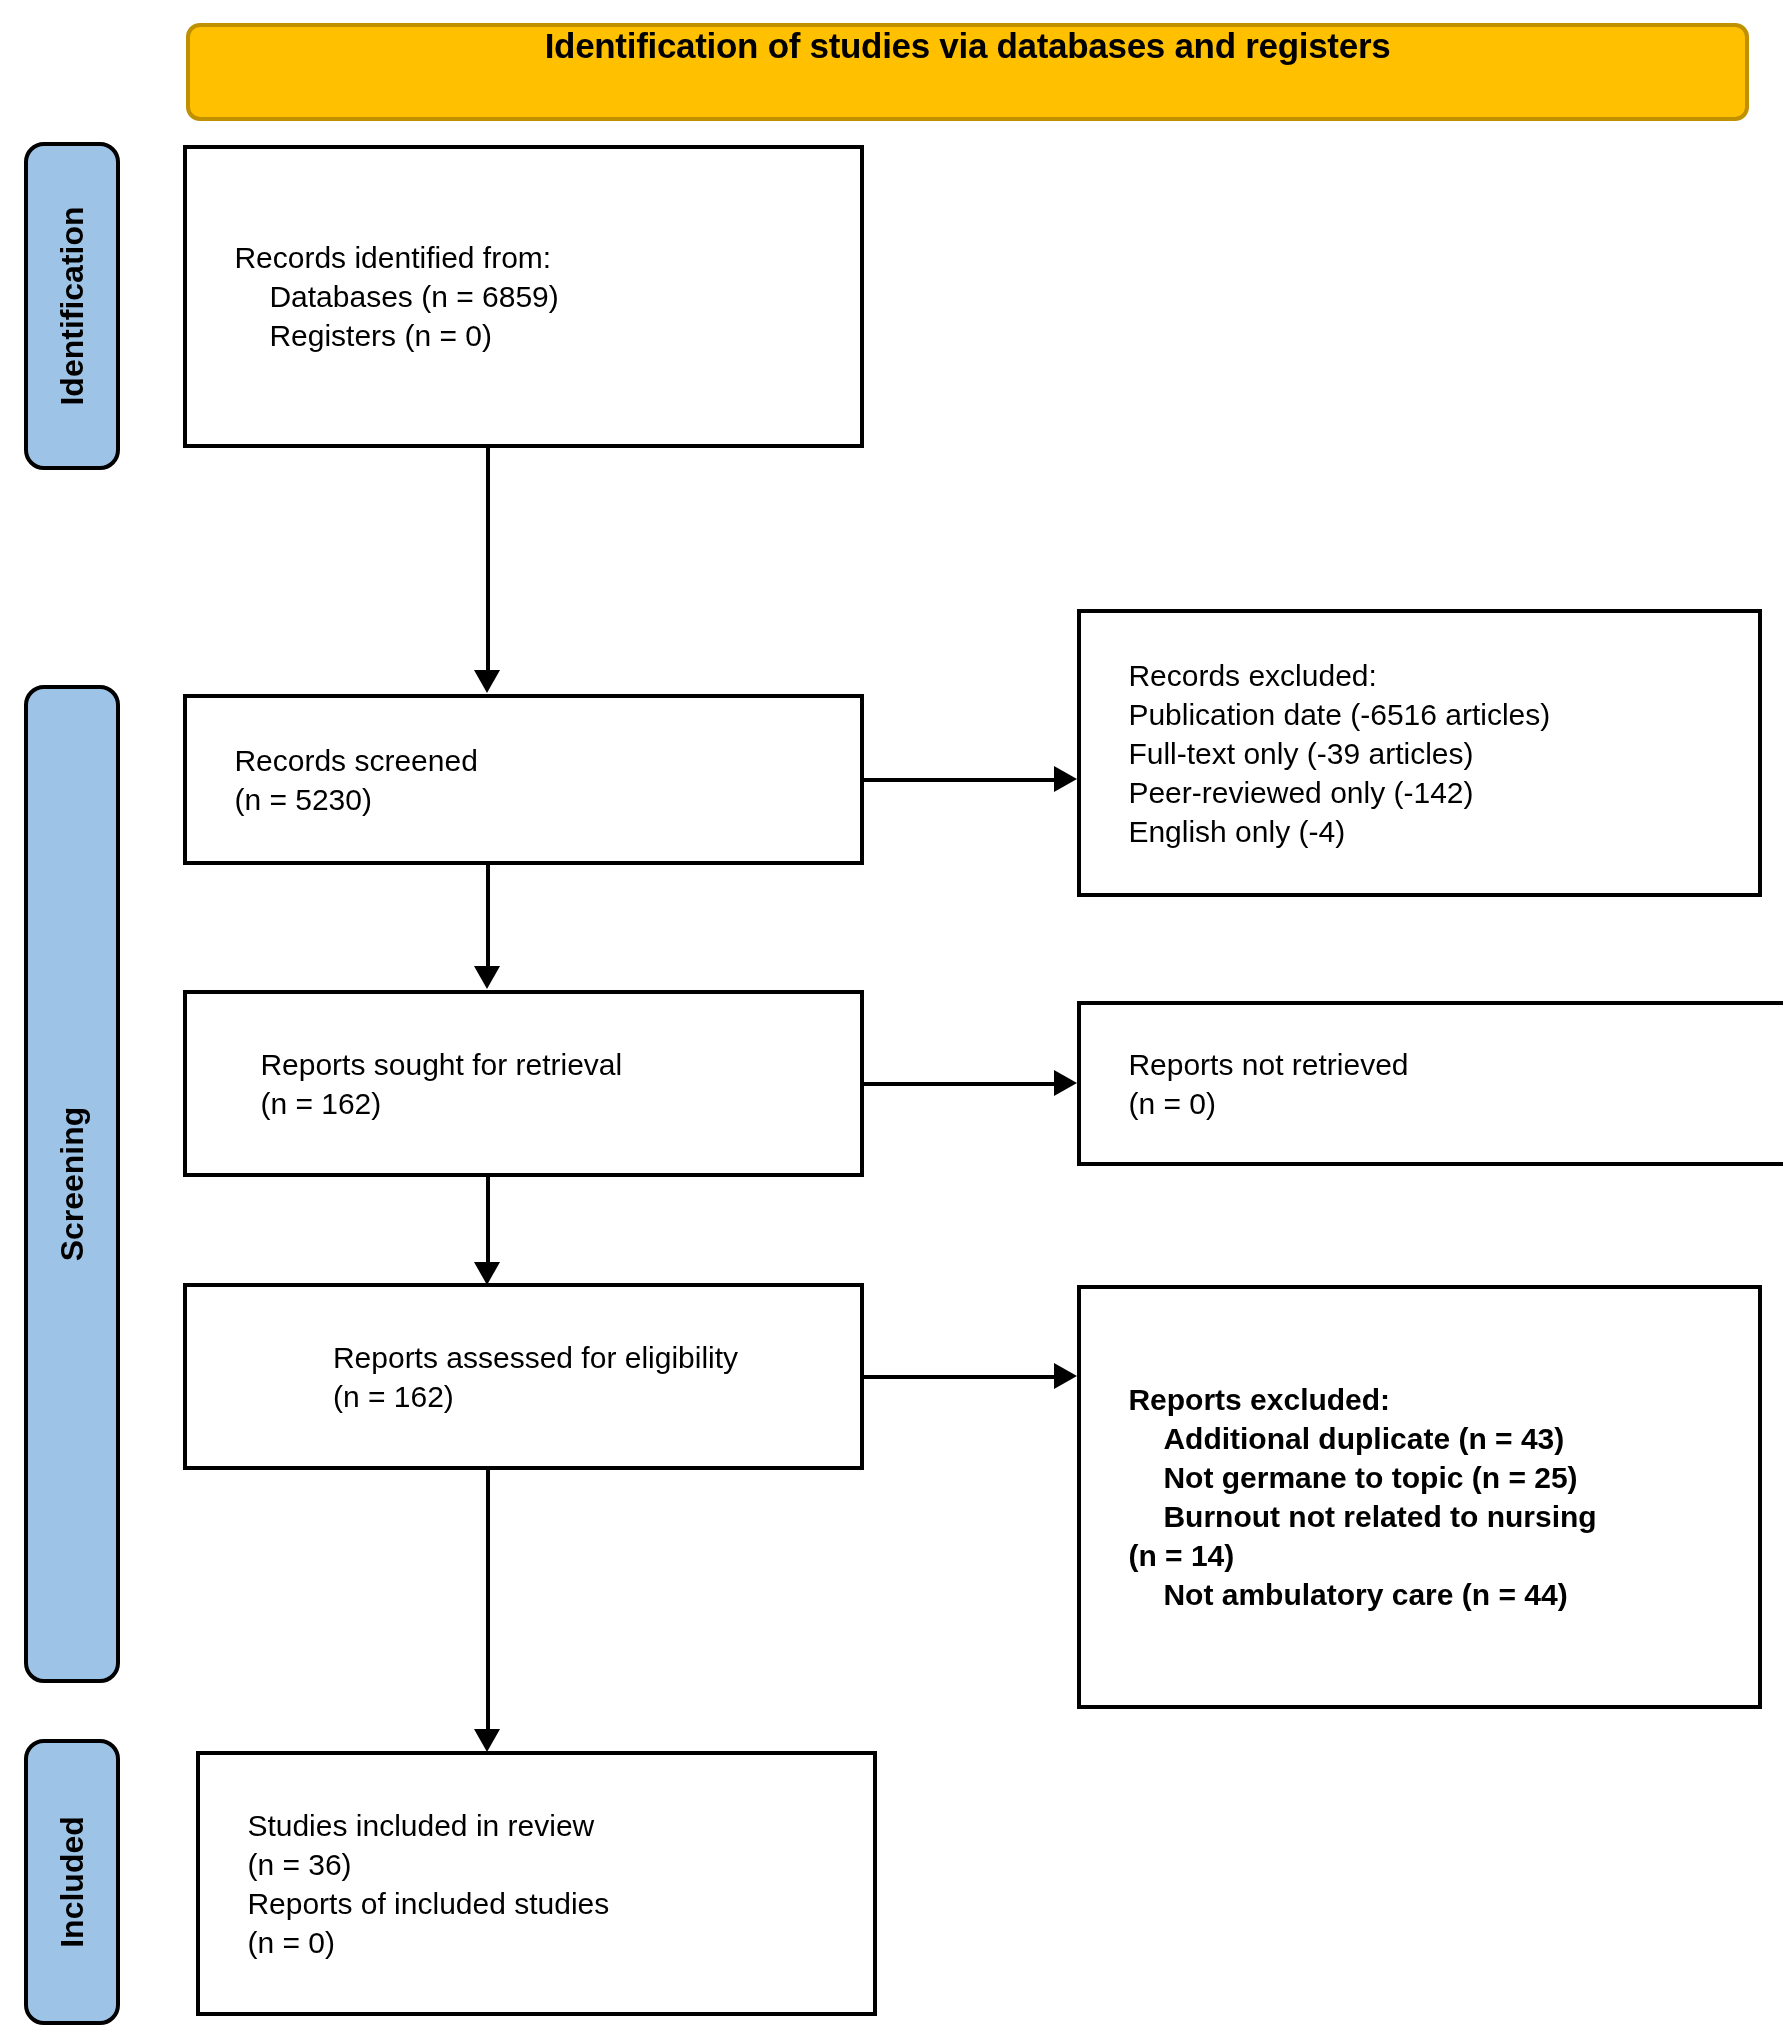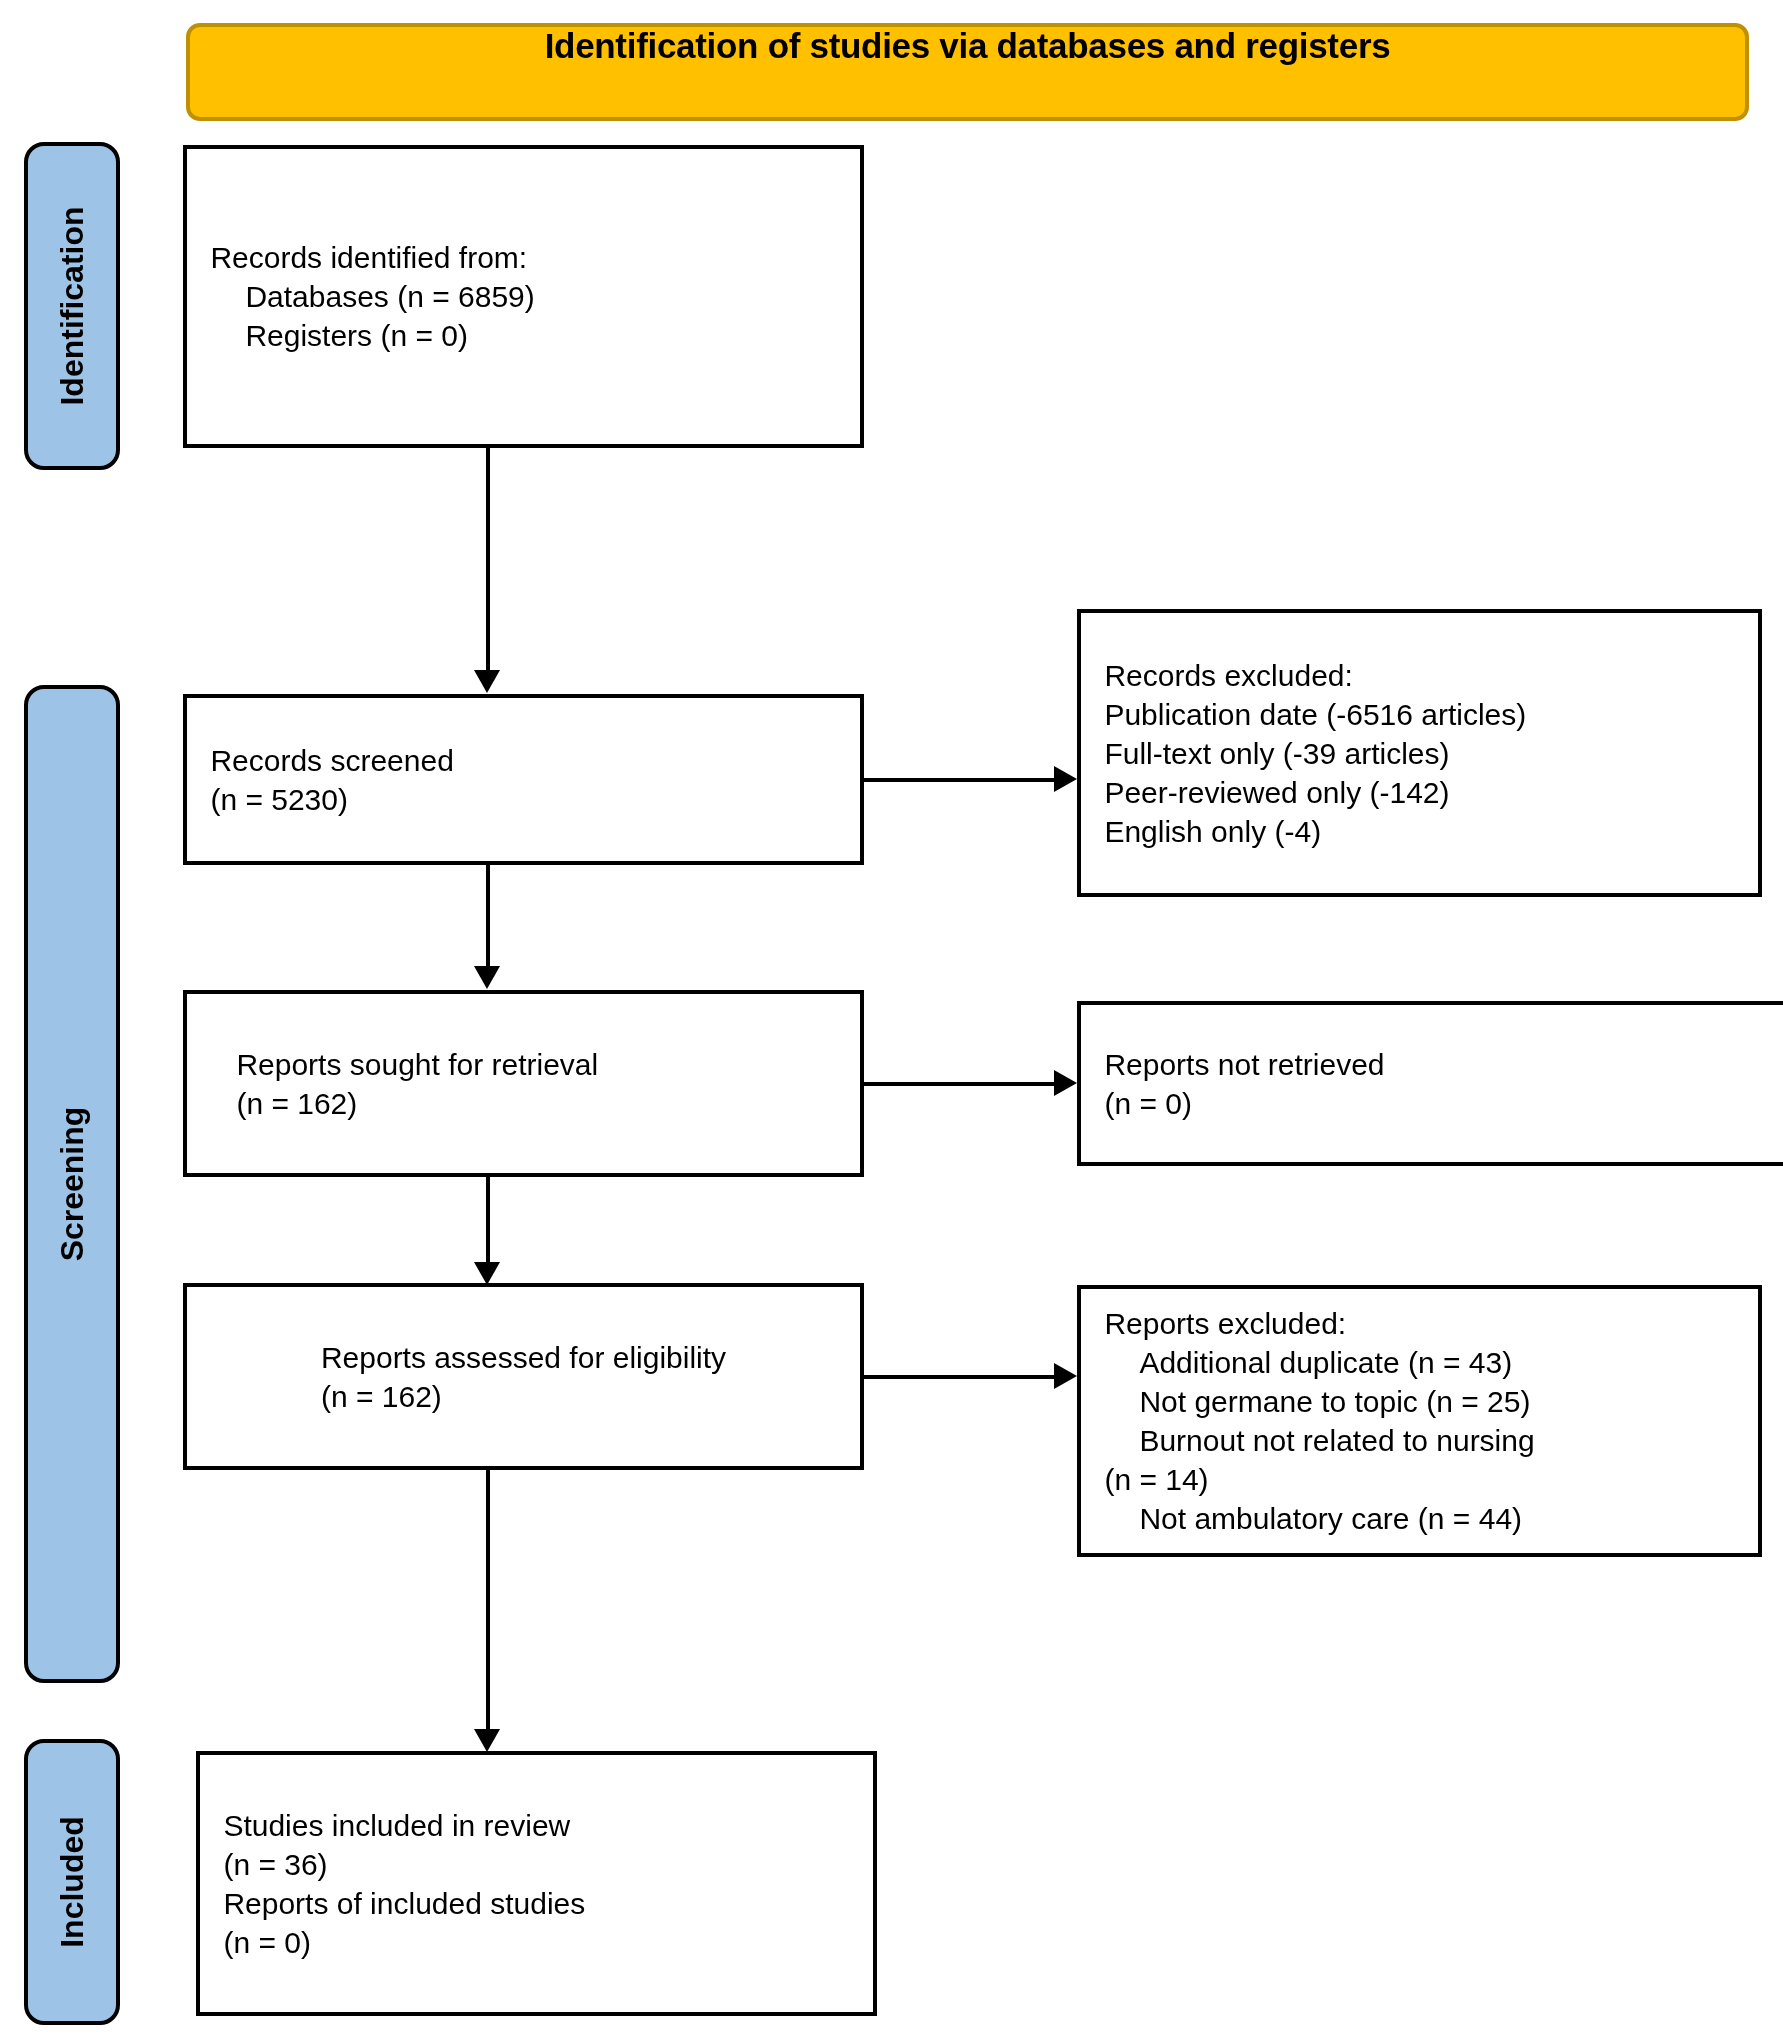"Records identified from:" .box-text { margin-left: none -> 24px }
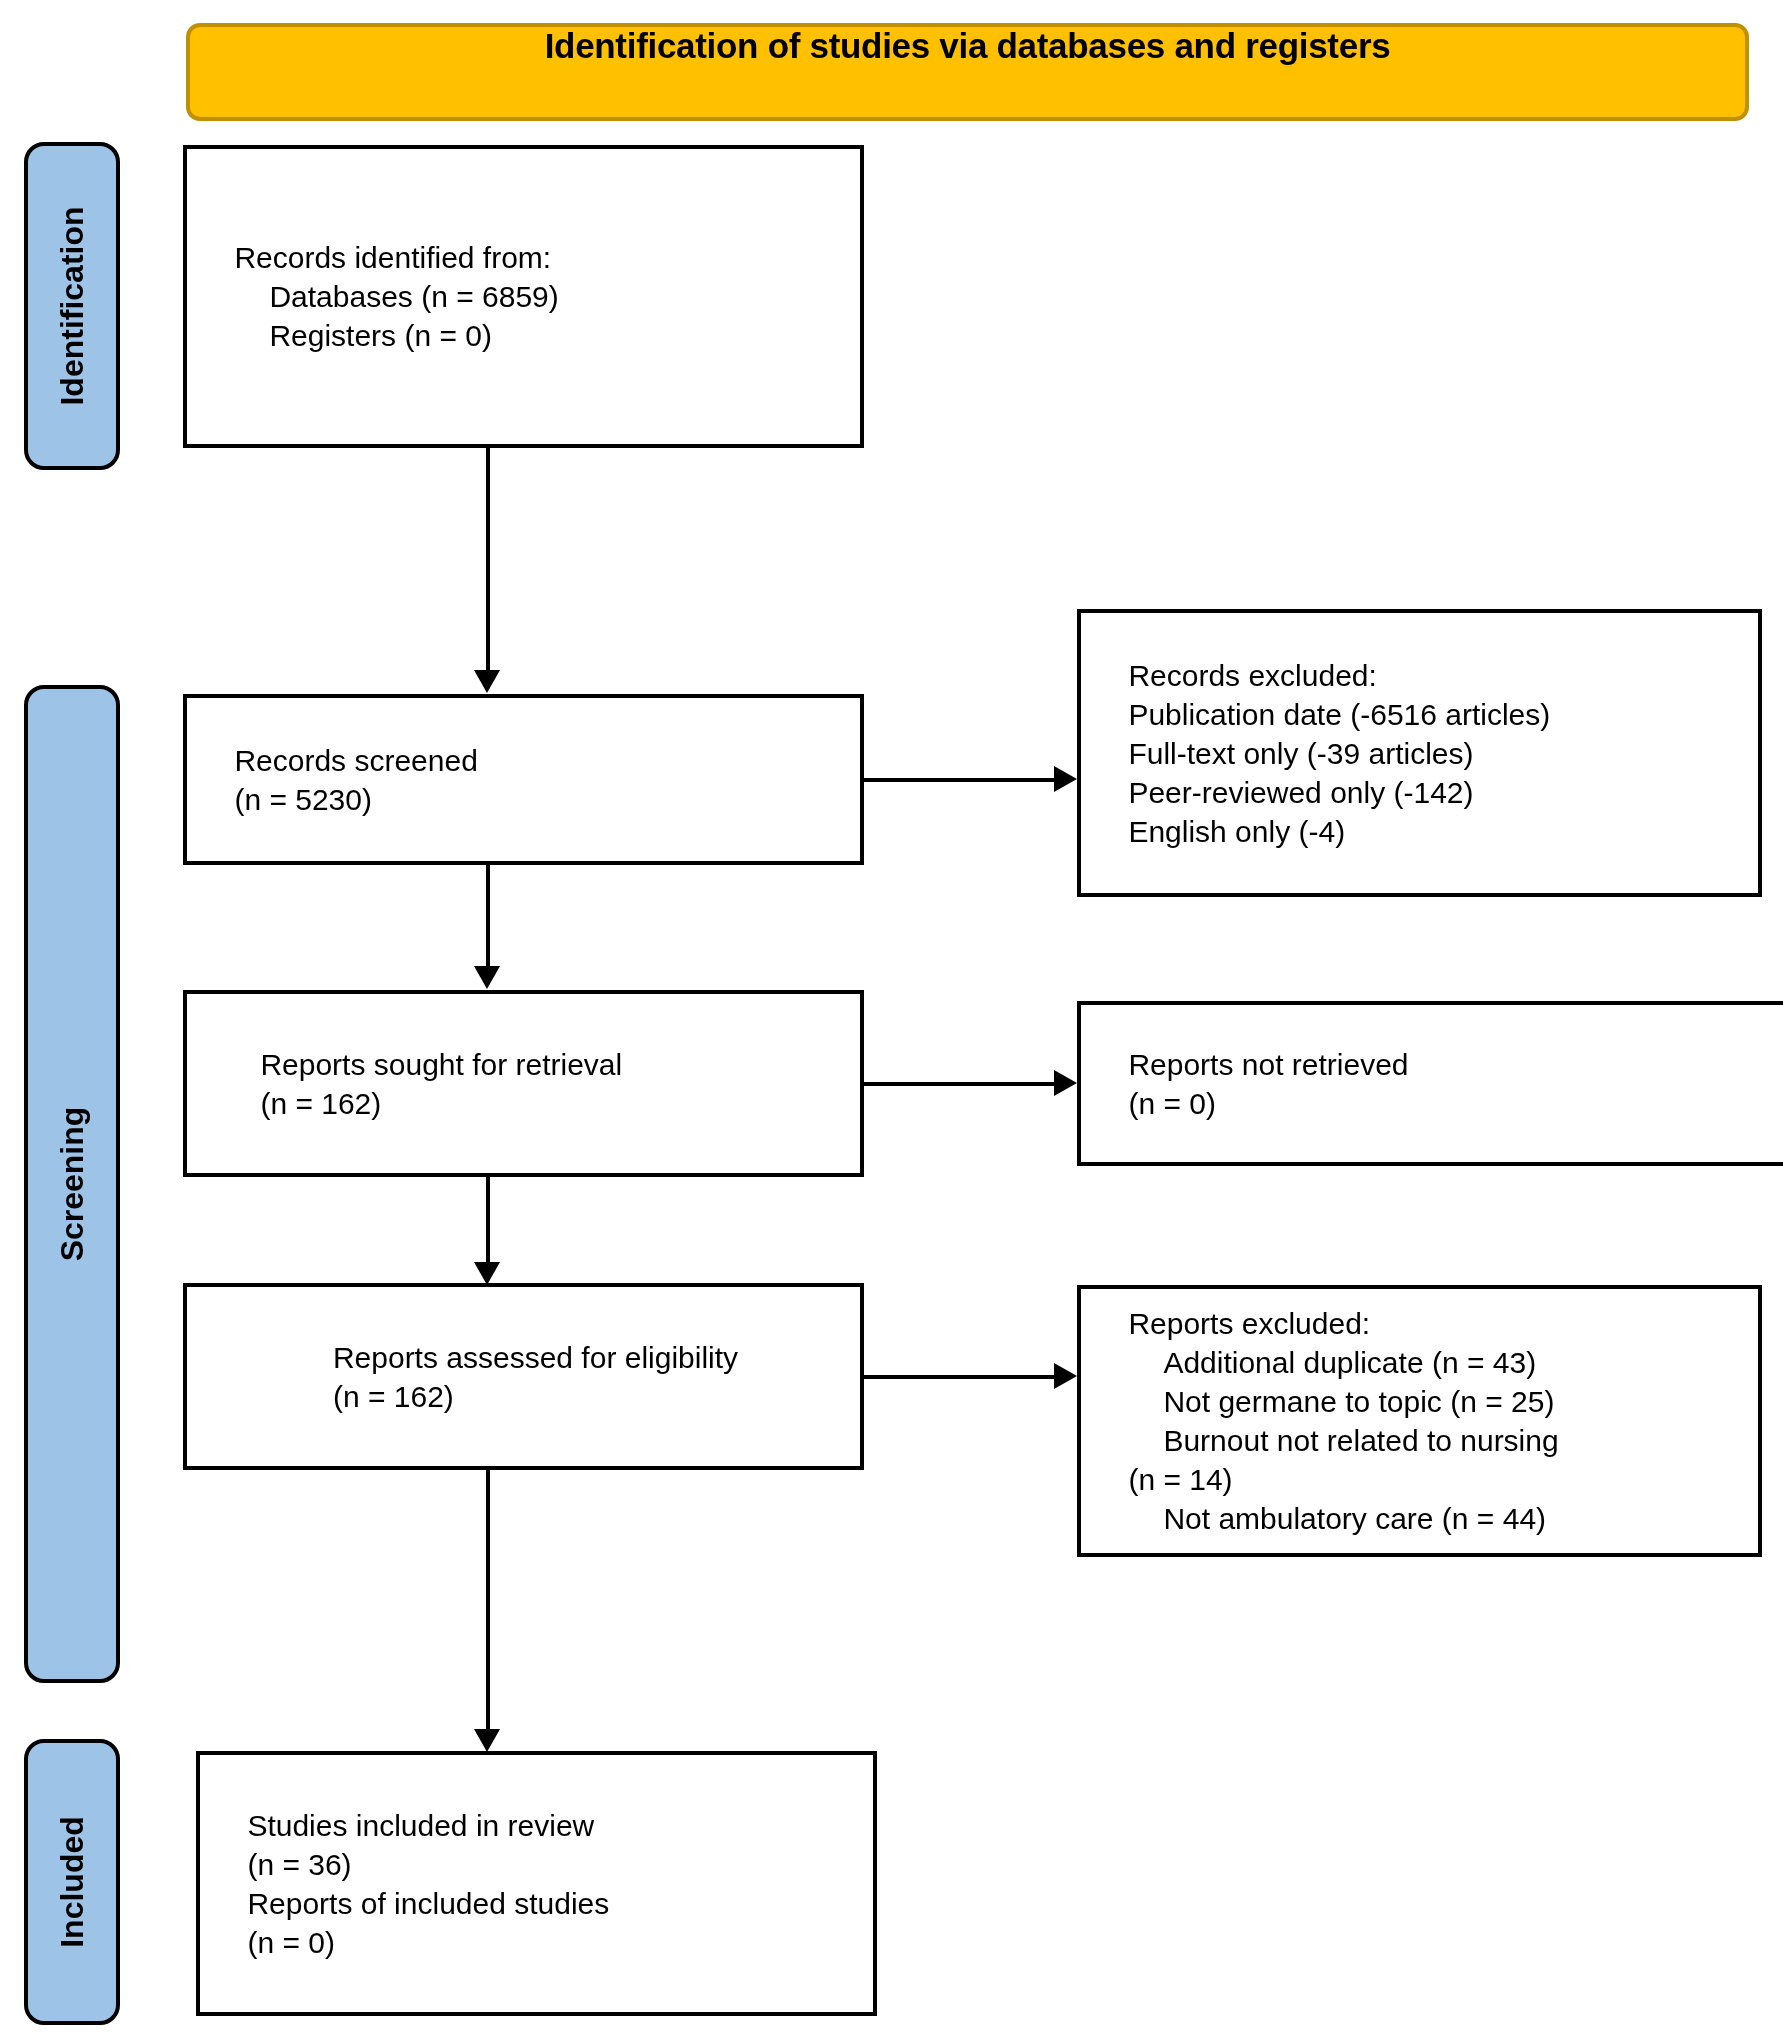"Reports excluded:" .box-rep-excluded { font-weight: none -> bold; height: 272px -> 424px }
